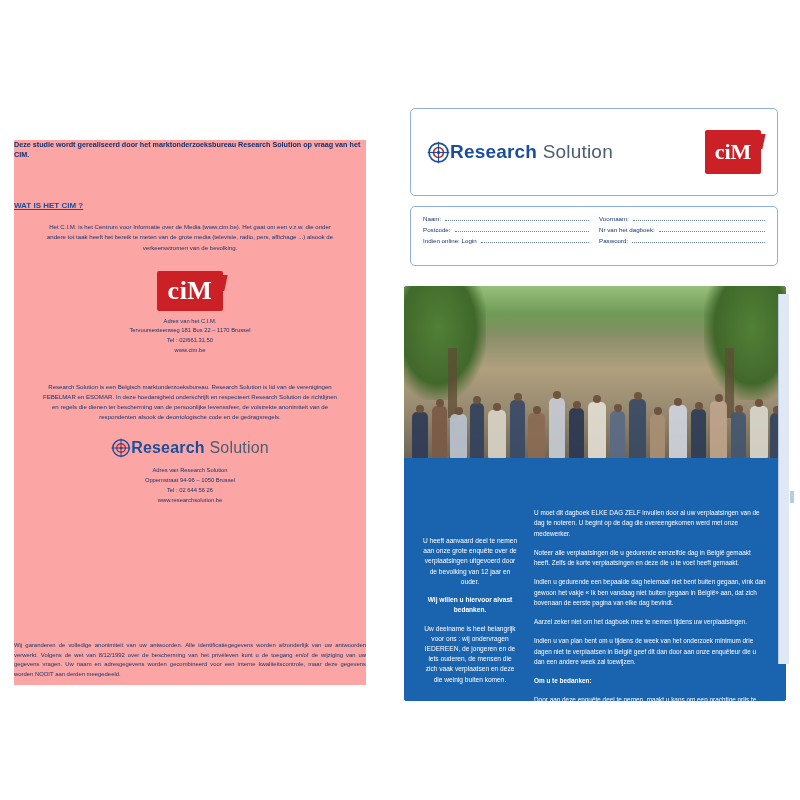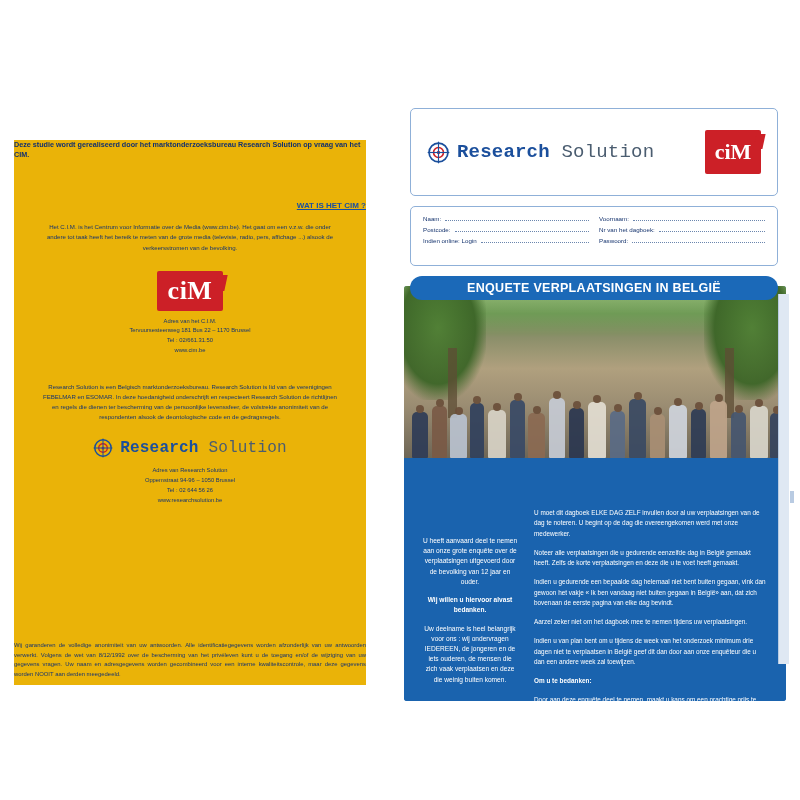"Deze studie wordt gerealiseerd door" .left-page { background: #eab308 -> #fca5a5 }
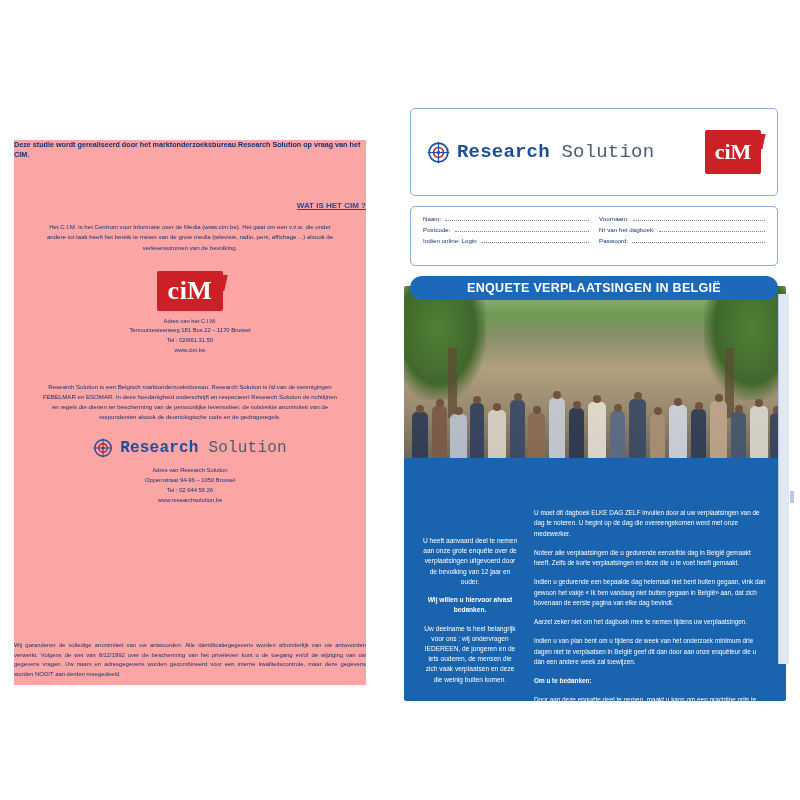"Research Solution" .rs-logo { font-family: Liberation Mono, monospace -> none; gap: 7px -> none }
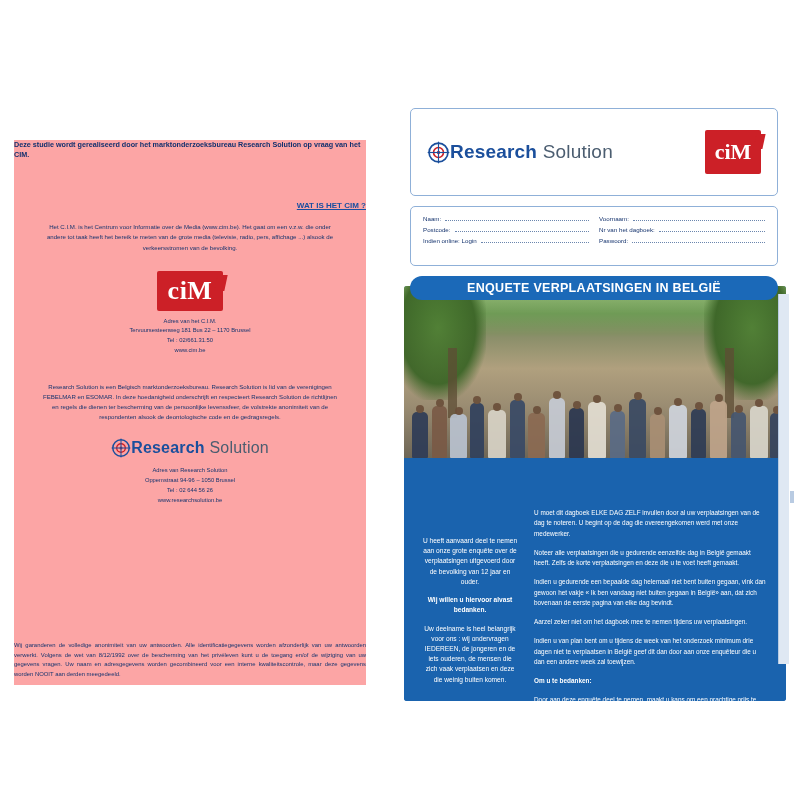"WAT IS HET CIM ?" .sect-title { text-align: right -> left }
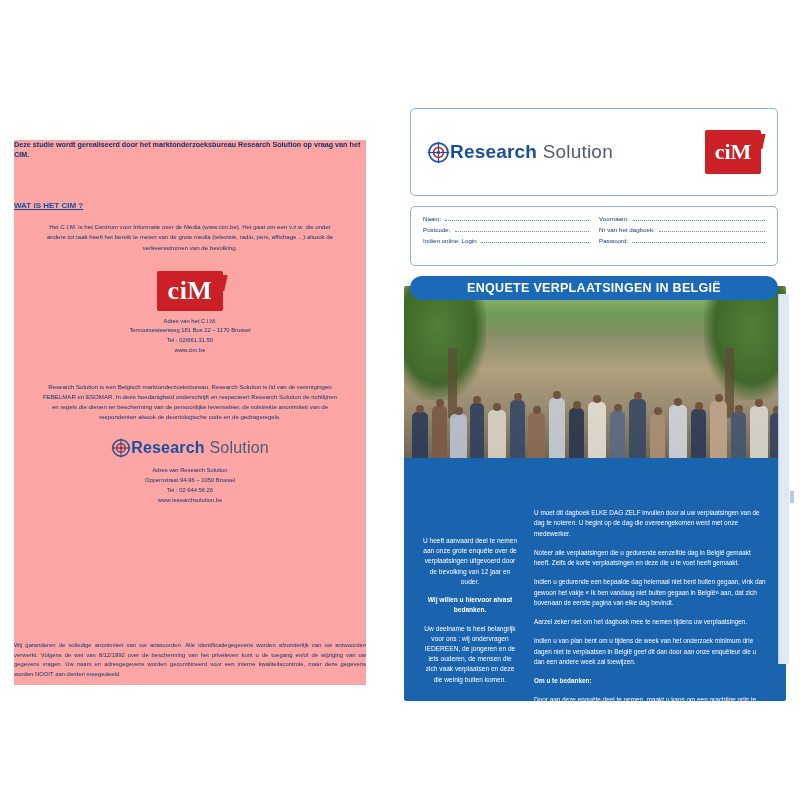"ENQUETE VERPLAATSINGEN IN BELGIË" div.blue-title-bar { html: <div>ENQUETE VERPLAATSINGEN IN BELGIË</div> -> none }
